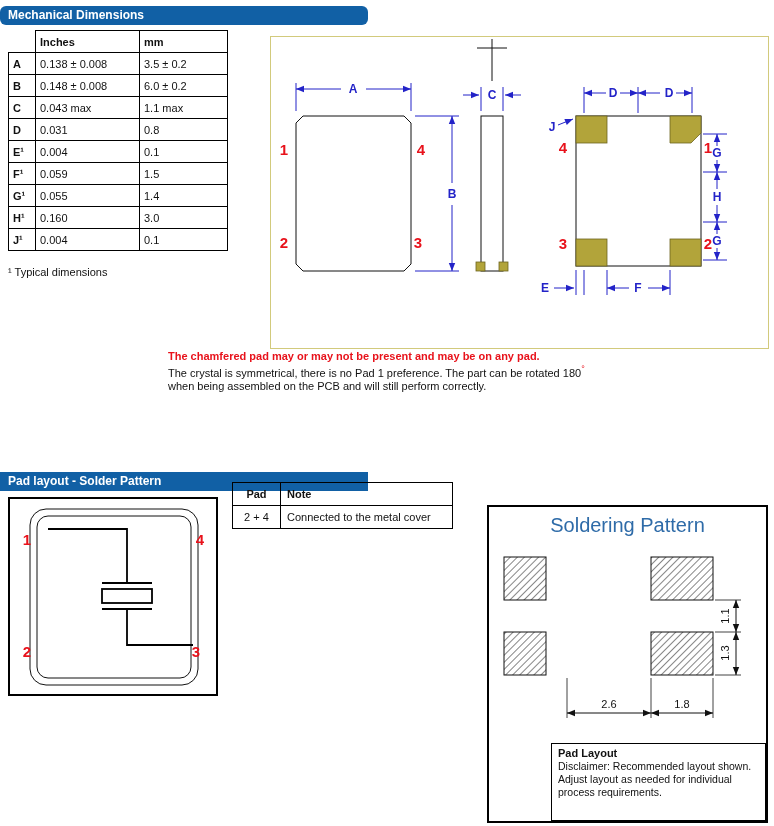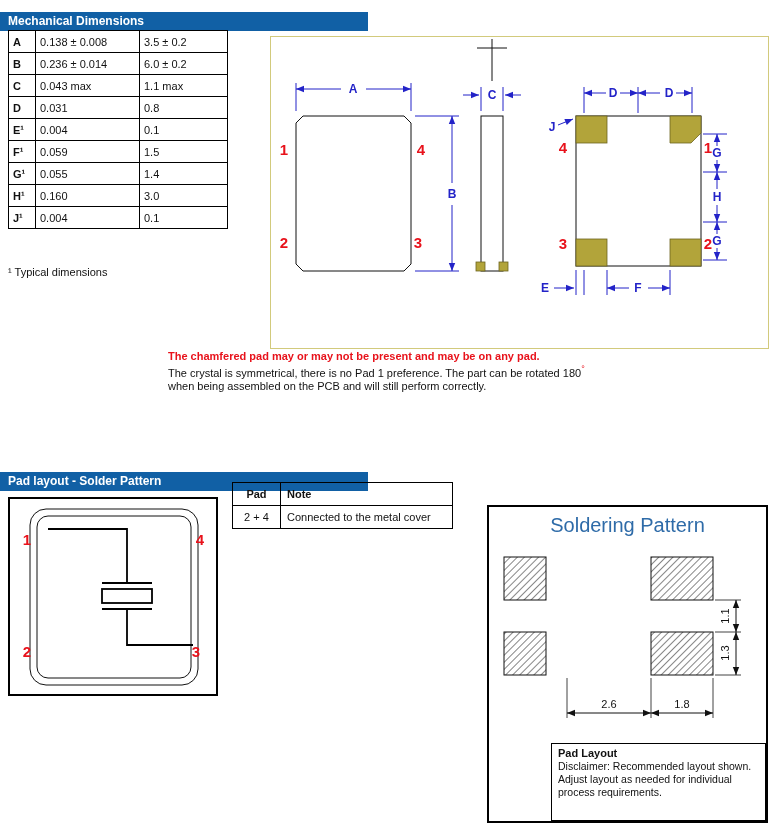"Mechanical Dimensions" #bar1 { border-radius: none -> 6px; top: 12px -> 6px }
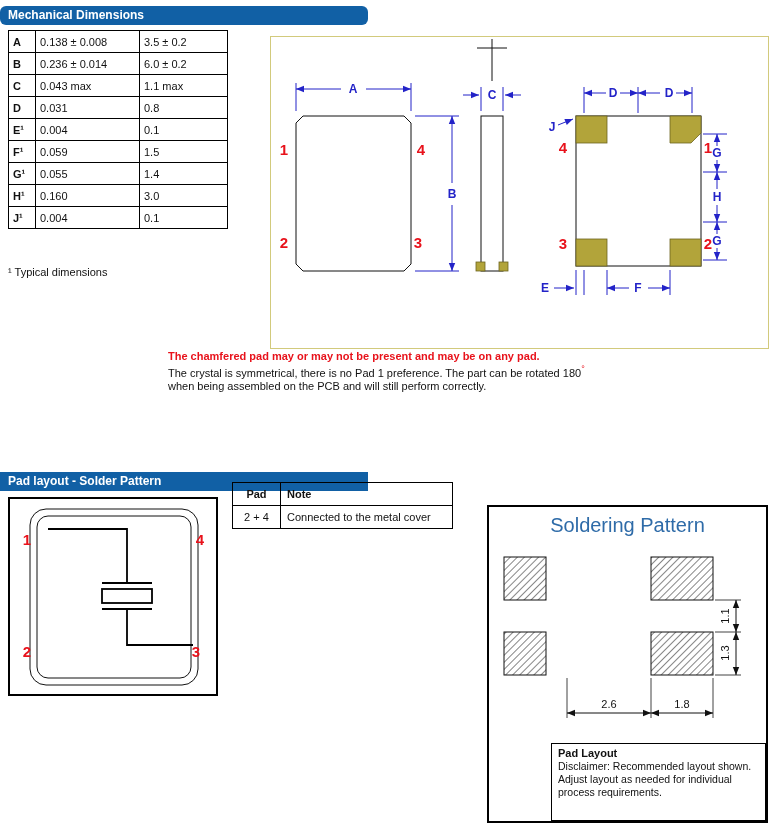"Inches" tr { html: none -> <tr> <td></td> <th>Inches</th> <th>mm</th> </tr> }
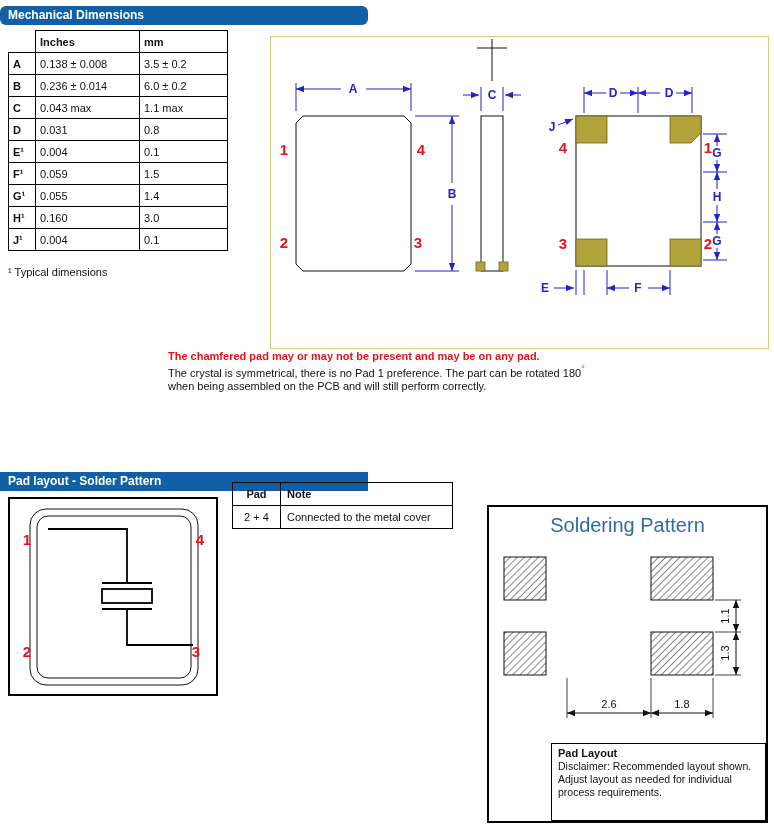"0.236 ± 0.014" td.inch { text: 0.236 ± 0.014 -> 0.148 ± 0.008 }
